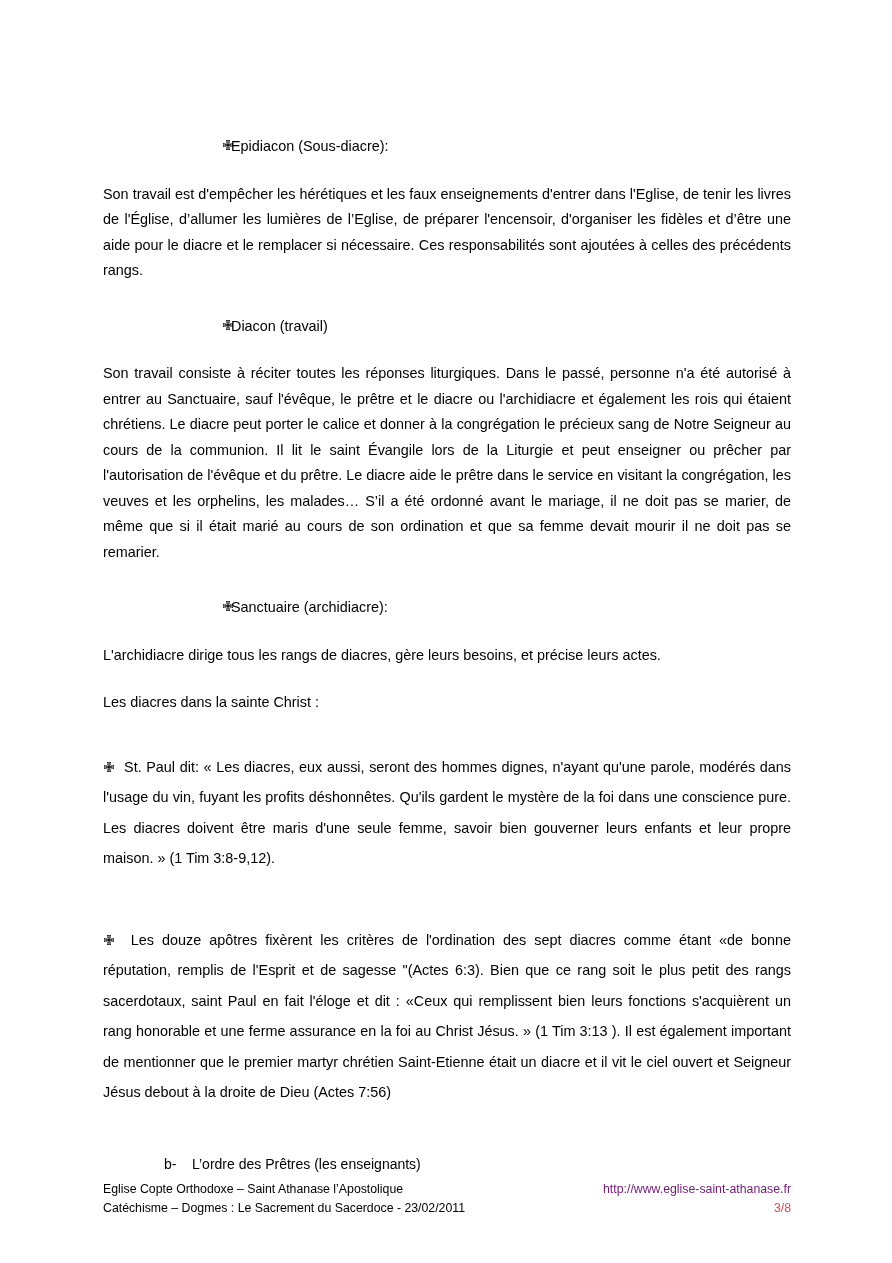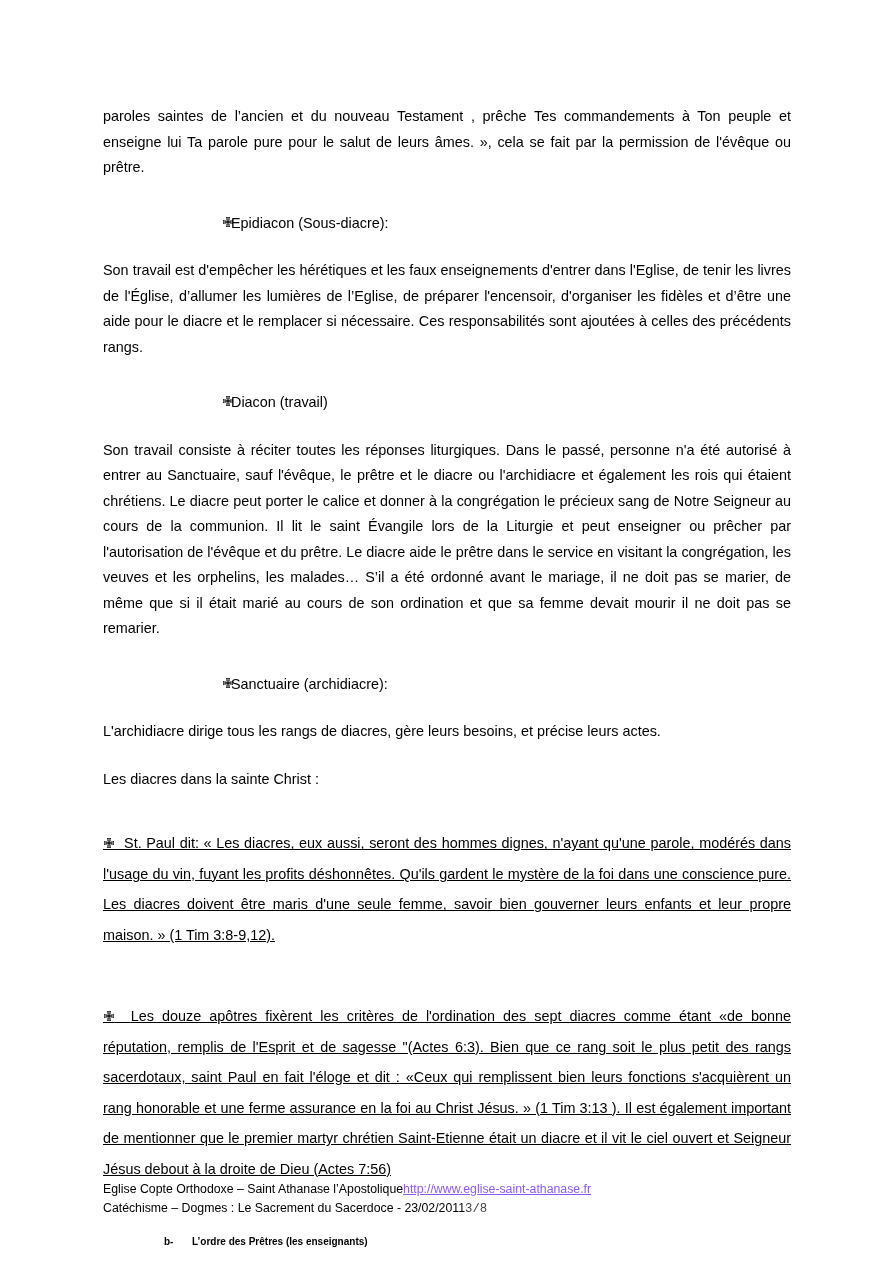"paroles saintes de l’ancien et" p.body-par { html: <p>paroles saintes de l’ancien et du nouveau Testament , prêche Tes commandements à Ton peuple et enseigne lui Ta parole pure pour le salut de leurs âmes. », cela se fait par la permission de l'évêque ou prêtre.</p> -> none }
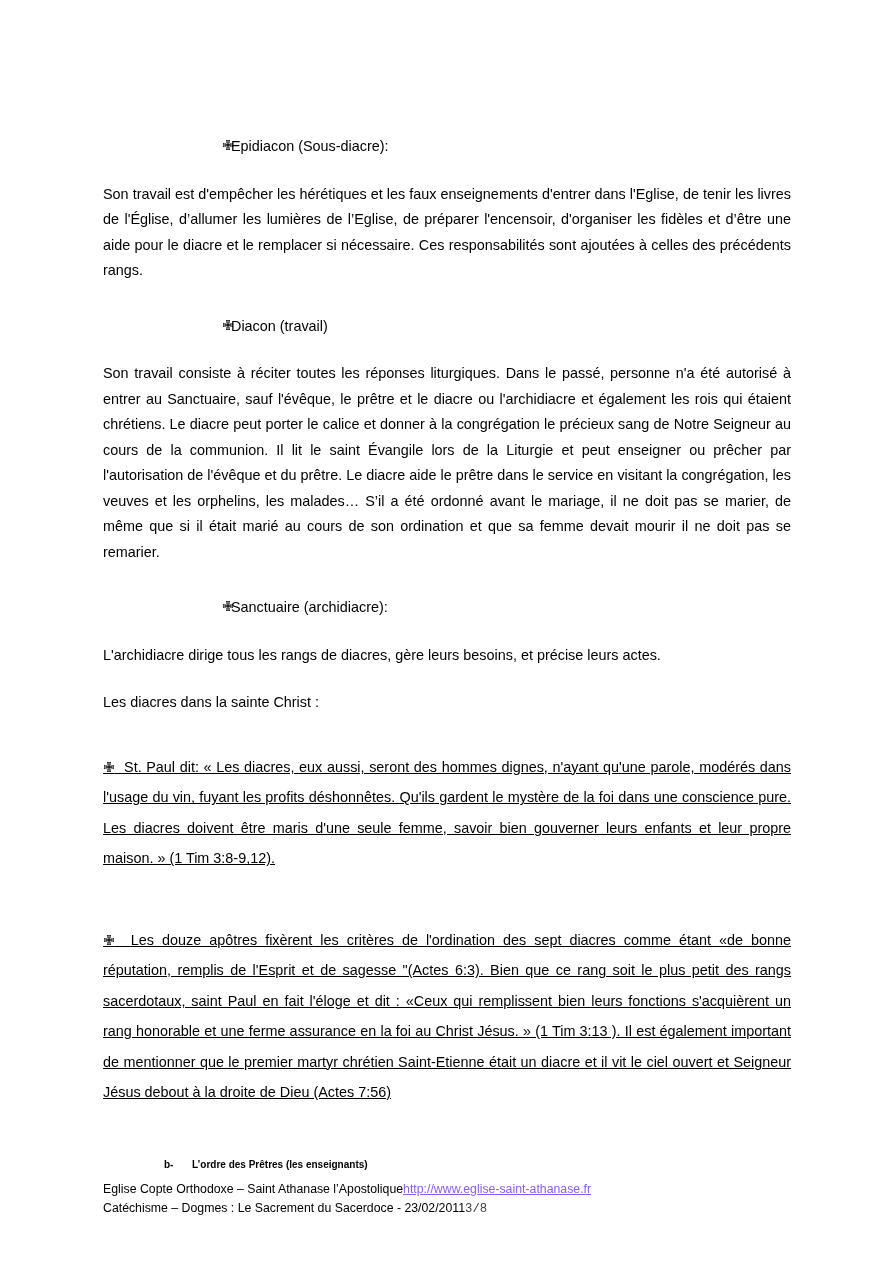"✙ St. Paul dit: «" .cross-par { text-decoration: underline -> none }
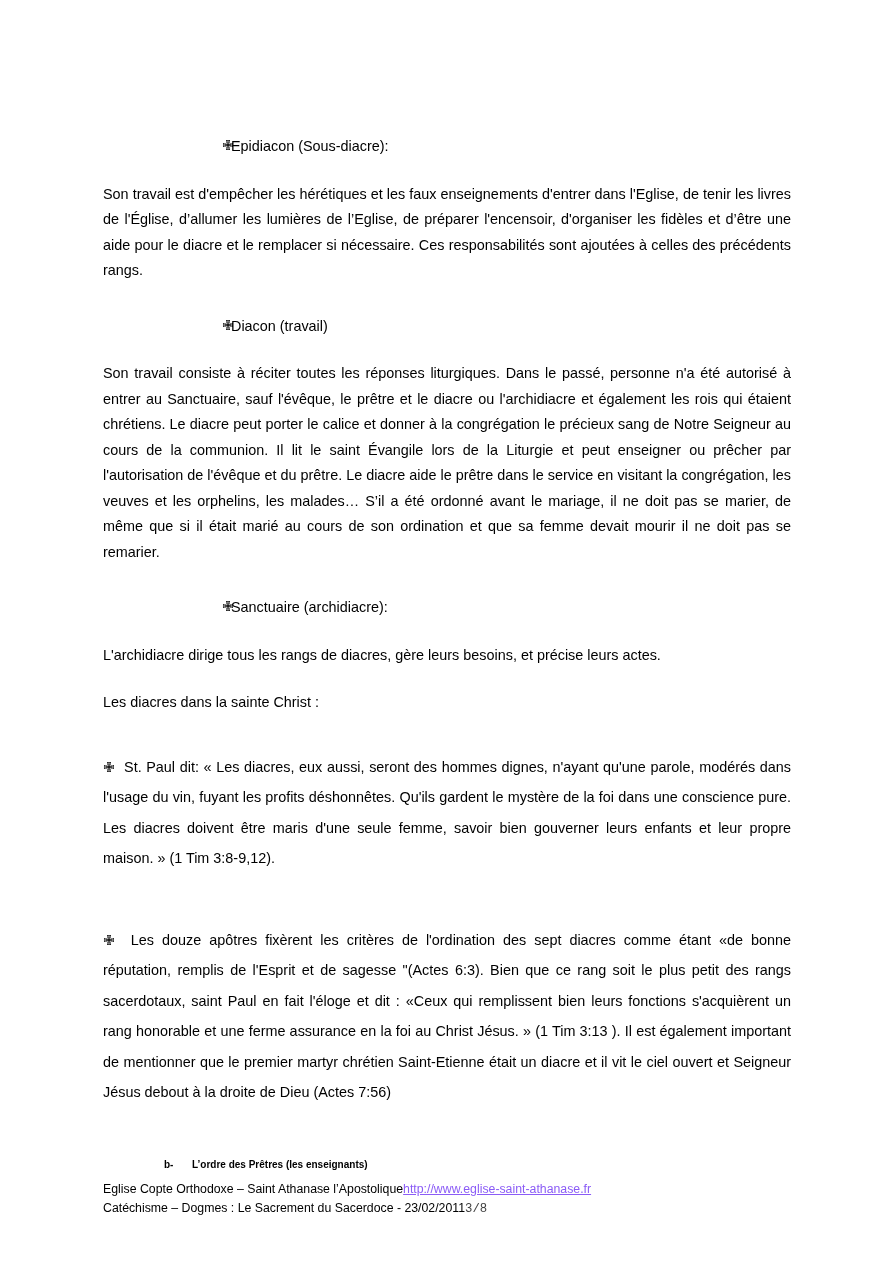"b- L’ordre des Prêtres (les" .letter-head { font-size: 10px -> 14px; font-weight: bold -> none }
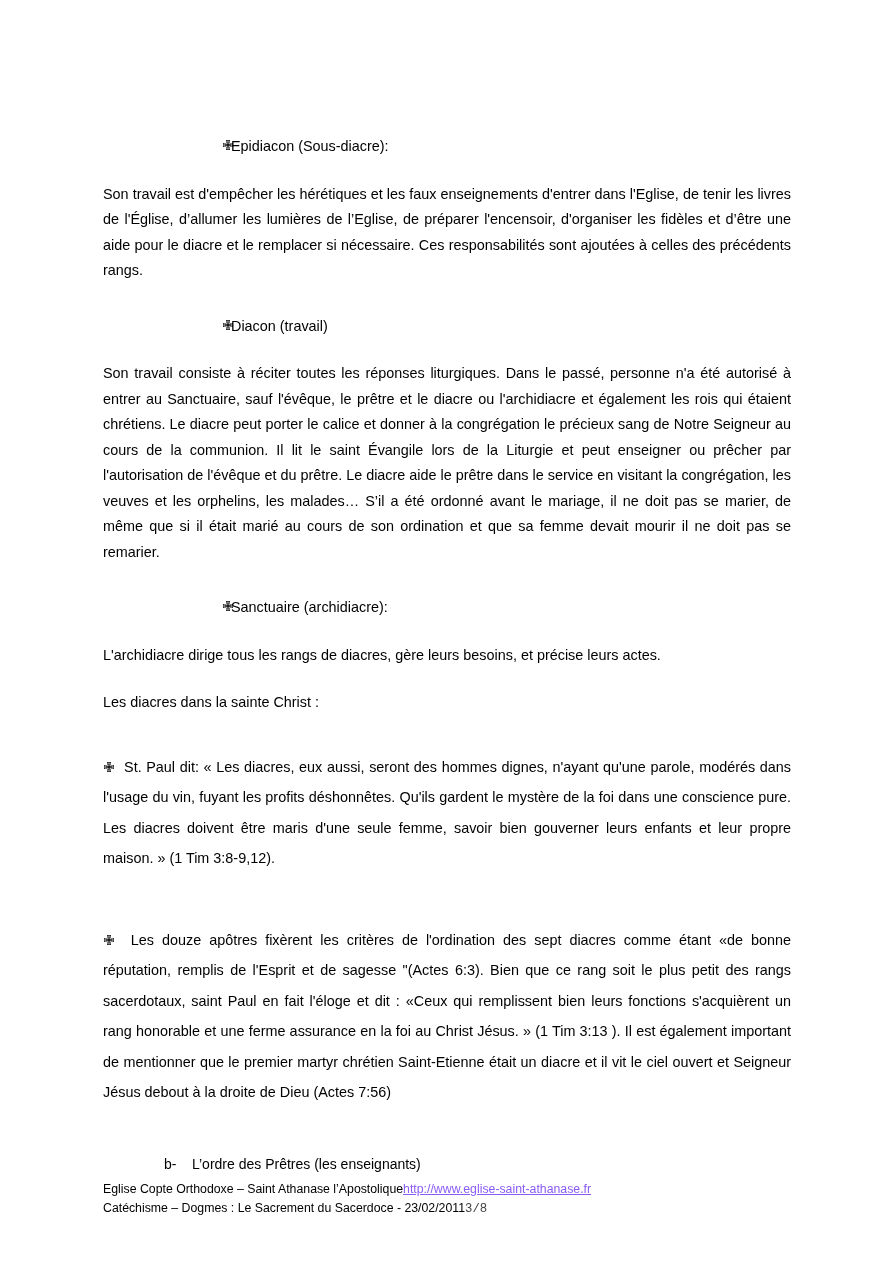"Eglise Copte Orthodoxe – Saint" .footer-row { justify-content: none -> space-between }
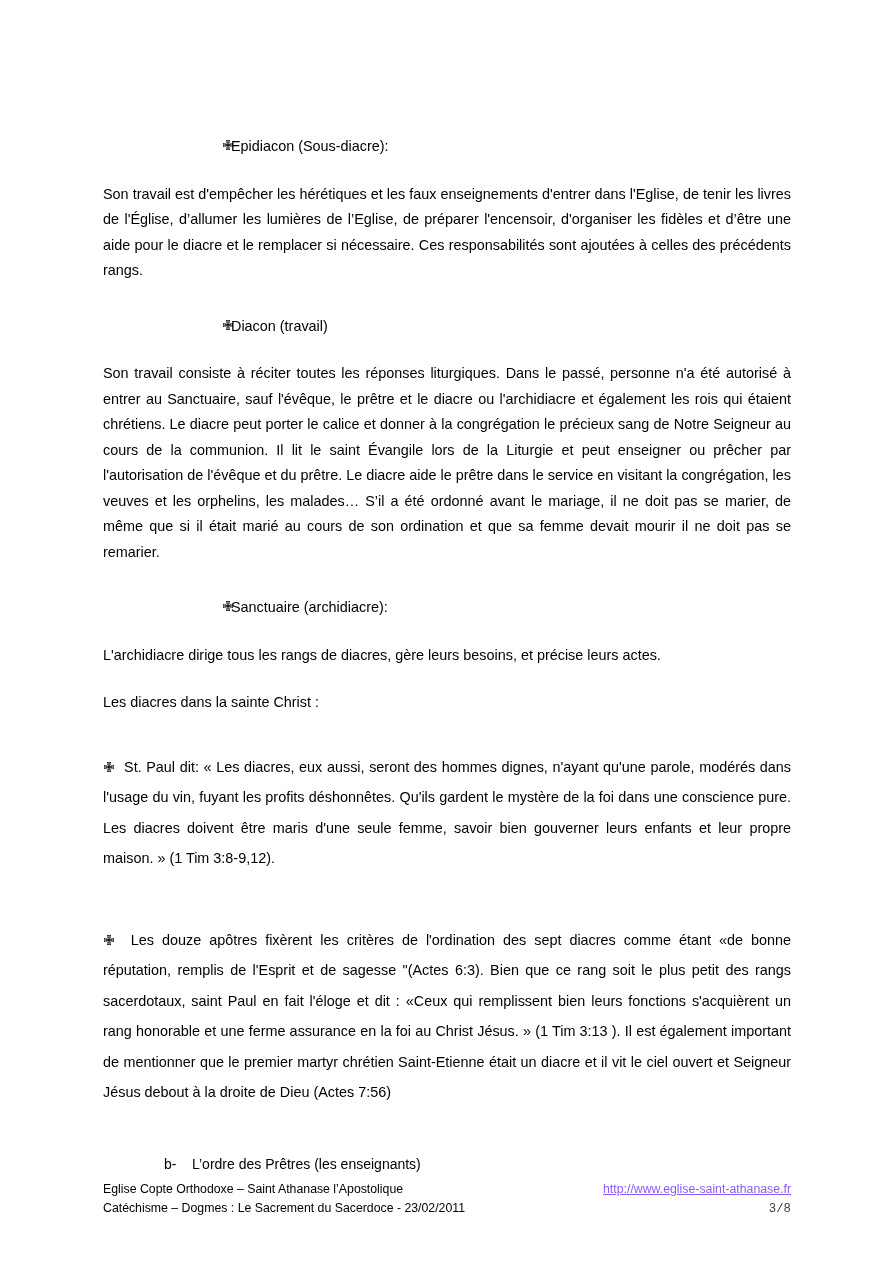"http://www.eglise-saint-athanase.fr" .footer-link { color: #8b5cf6 -> #701a75; text-decoration: underline -> none }
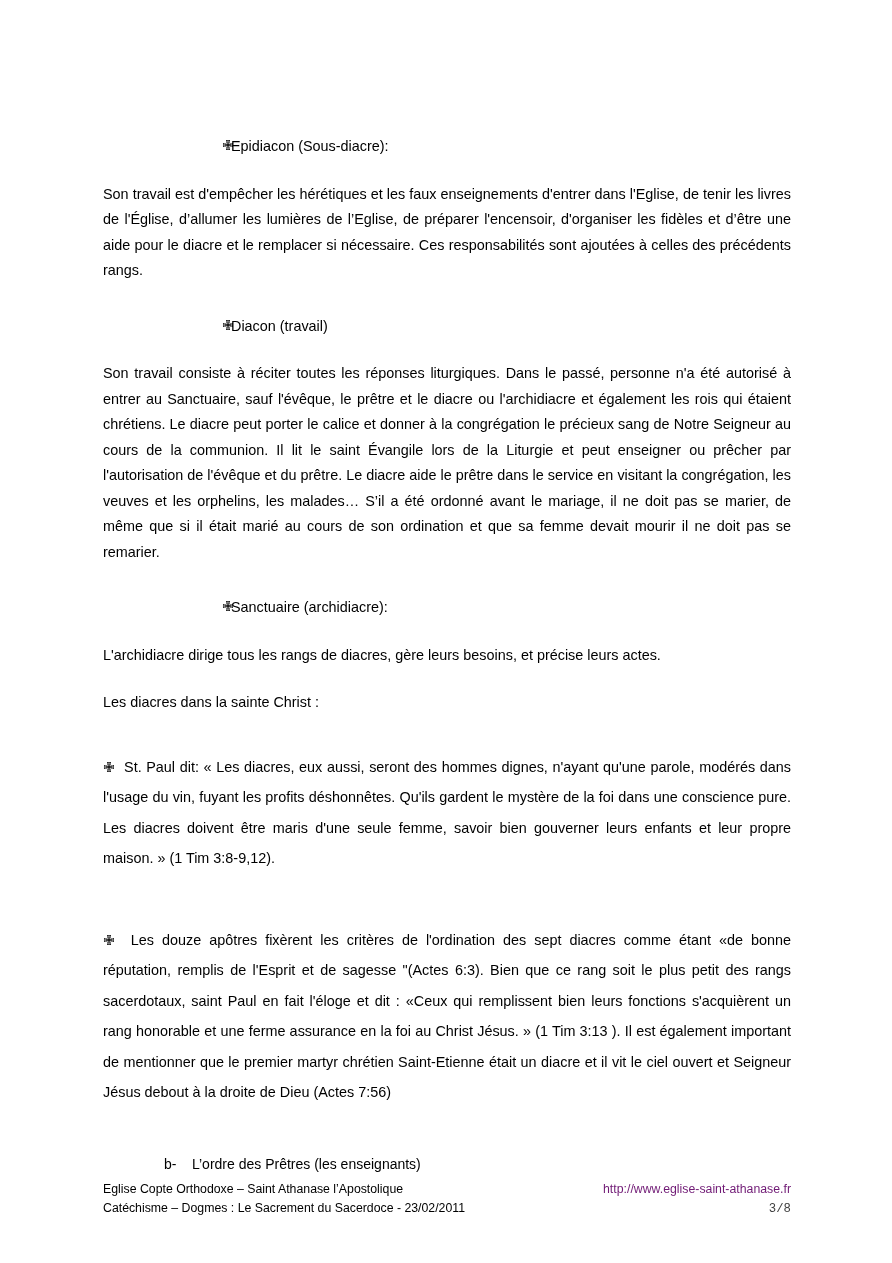"3/8" .footer-page { color: #404040 -> #ef4444; font-family: Liberation Mono, monospace -> none }
